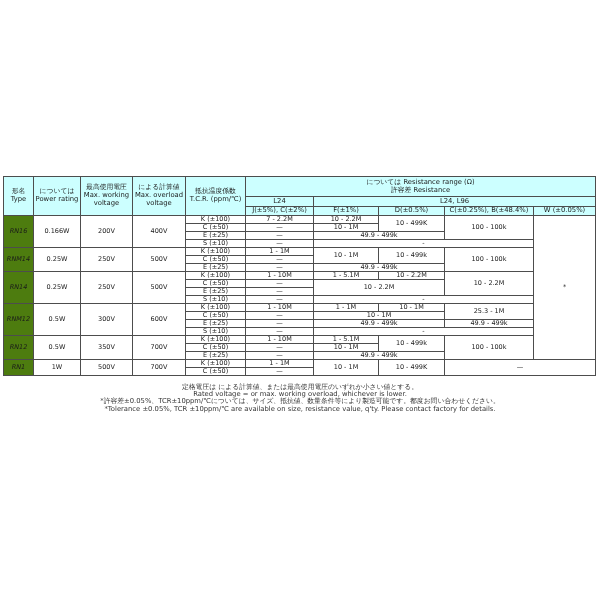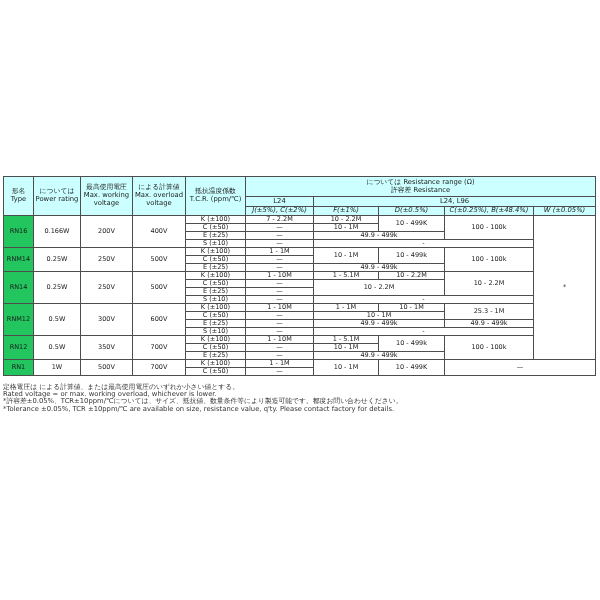"J(±5%), C(±2%)" table.spec thead tr.h3 { font-style: italic -> none }
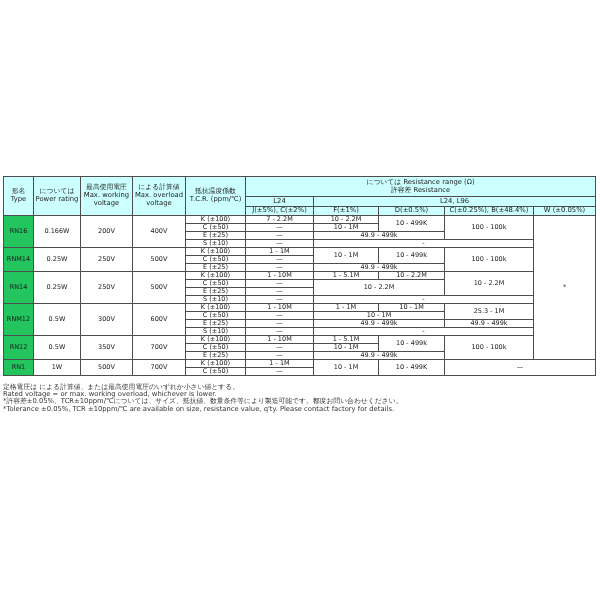"RN16" td.cy { background: #22c55e -> #4d7c0f; font-style: none -> italic }
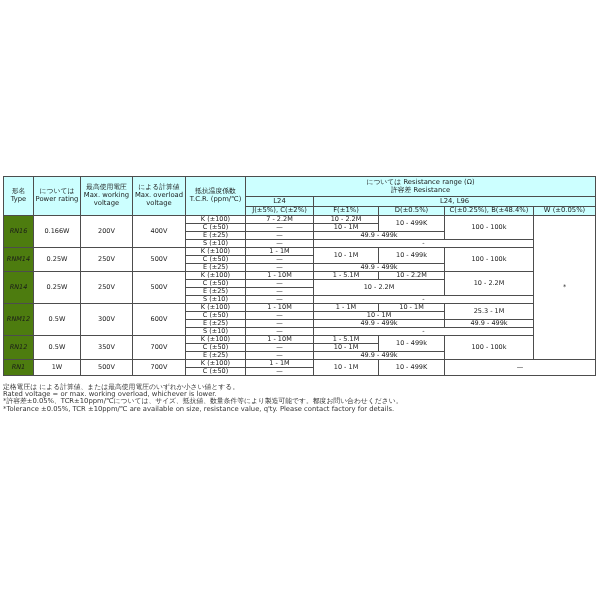"定格電圧は による計算値、または最高使用電圧のいずれか小さい値とする。" .footnotes { text-align: none -> center }
